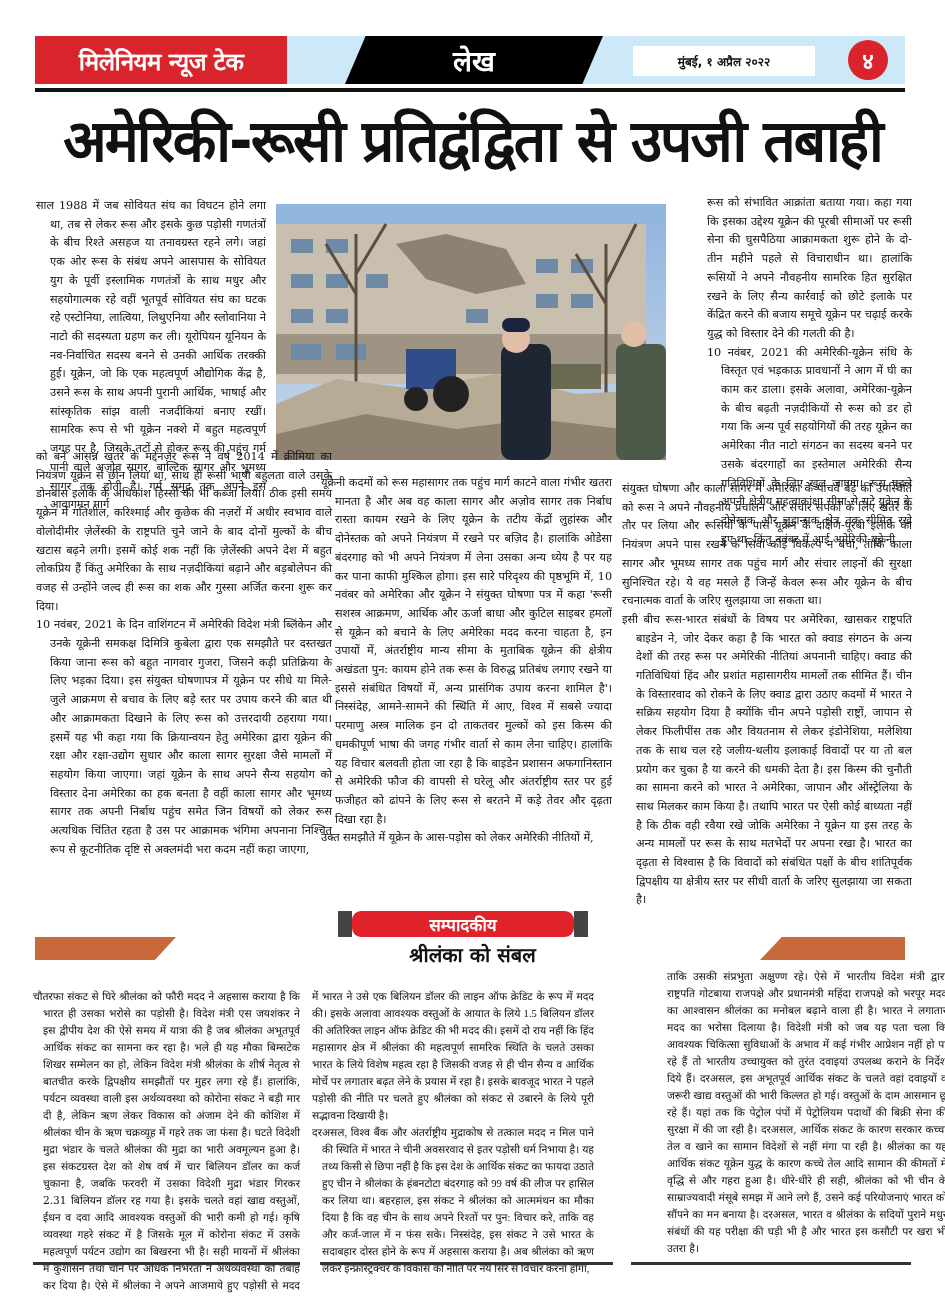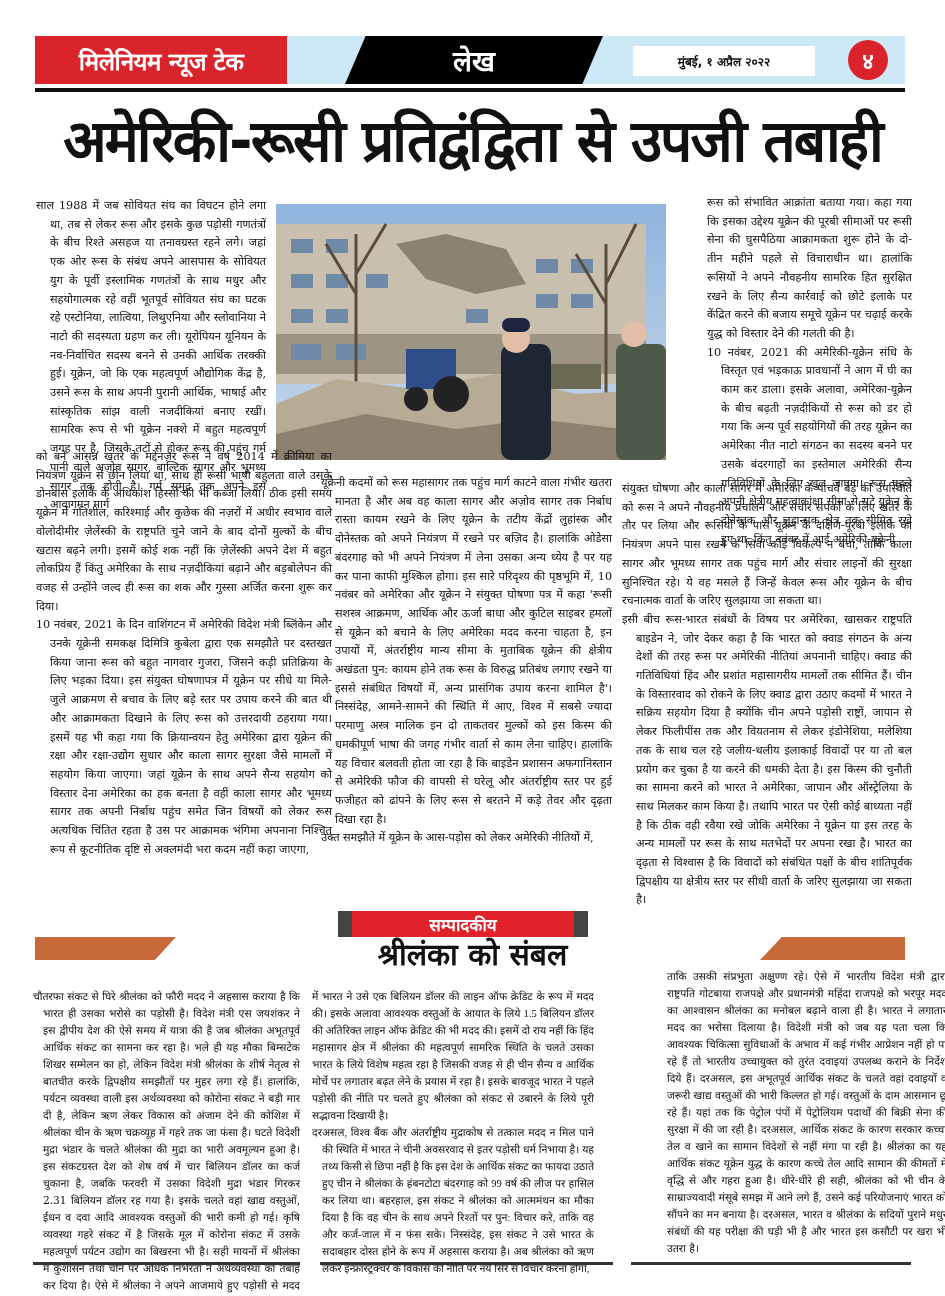"सम्पादकीय" .ed-mid { border-radius: none -> 9px }
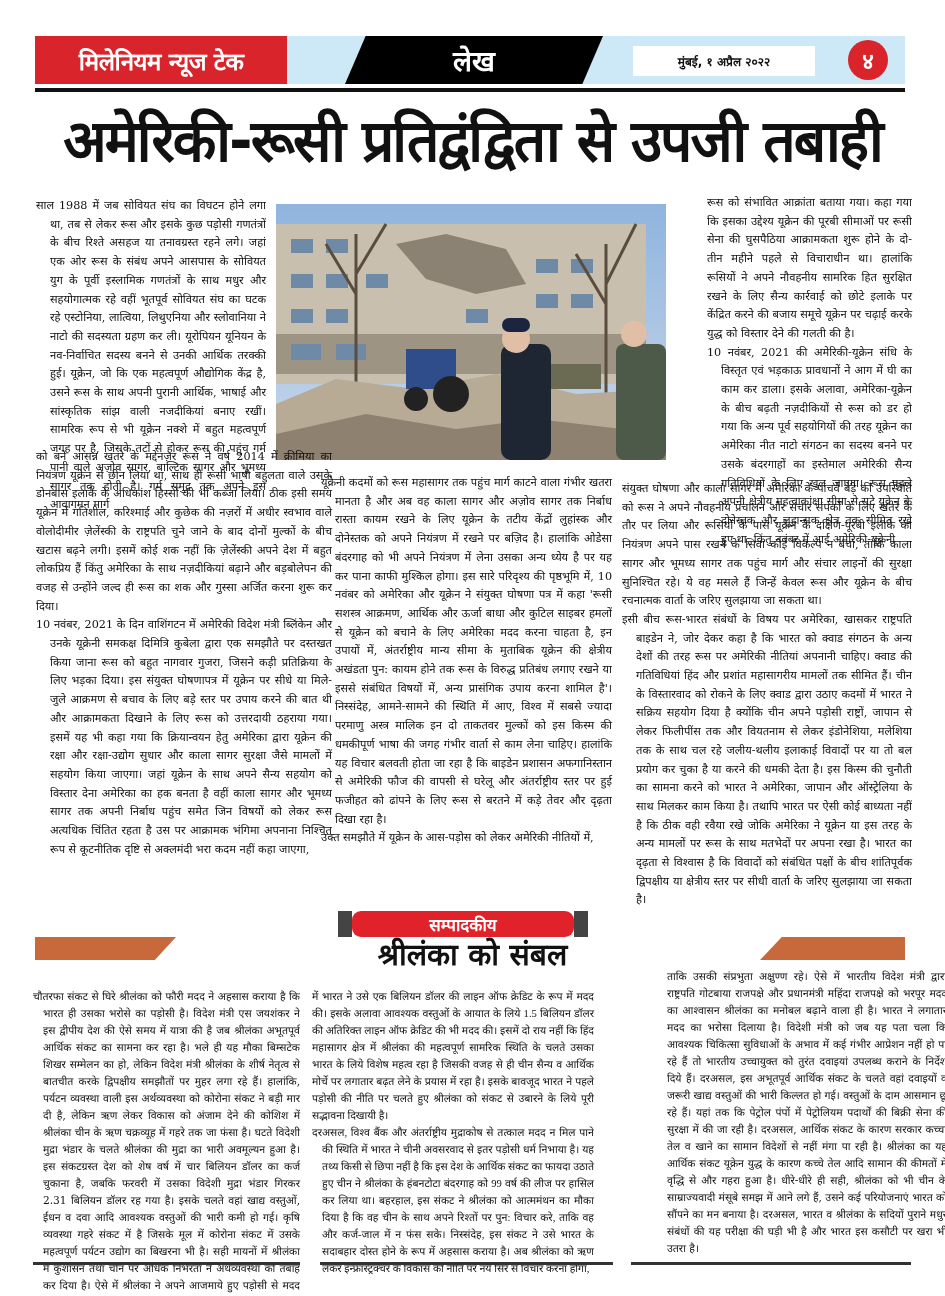"श्रीलंका को संबल" .ed-title { font-size: 30px -> 20px }
